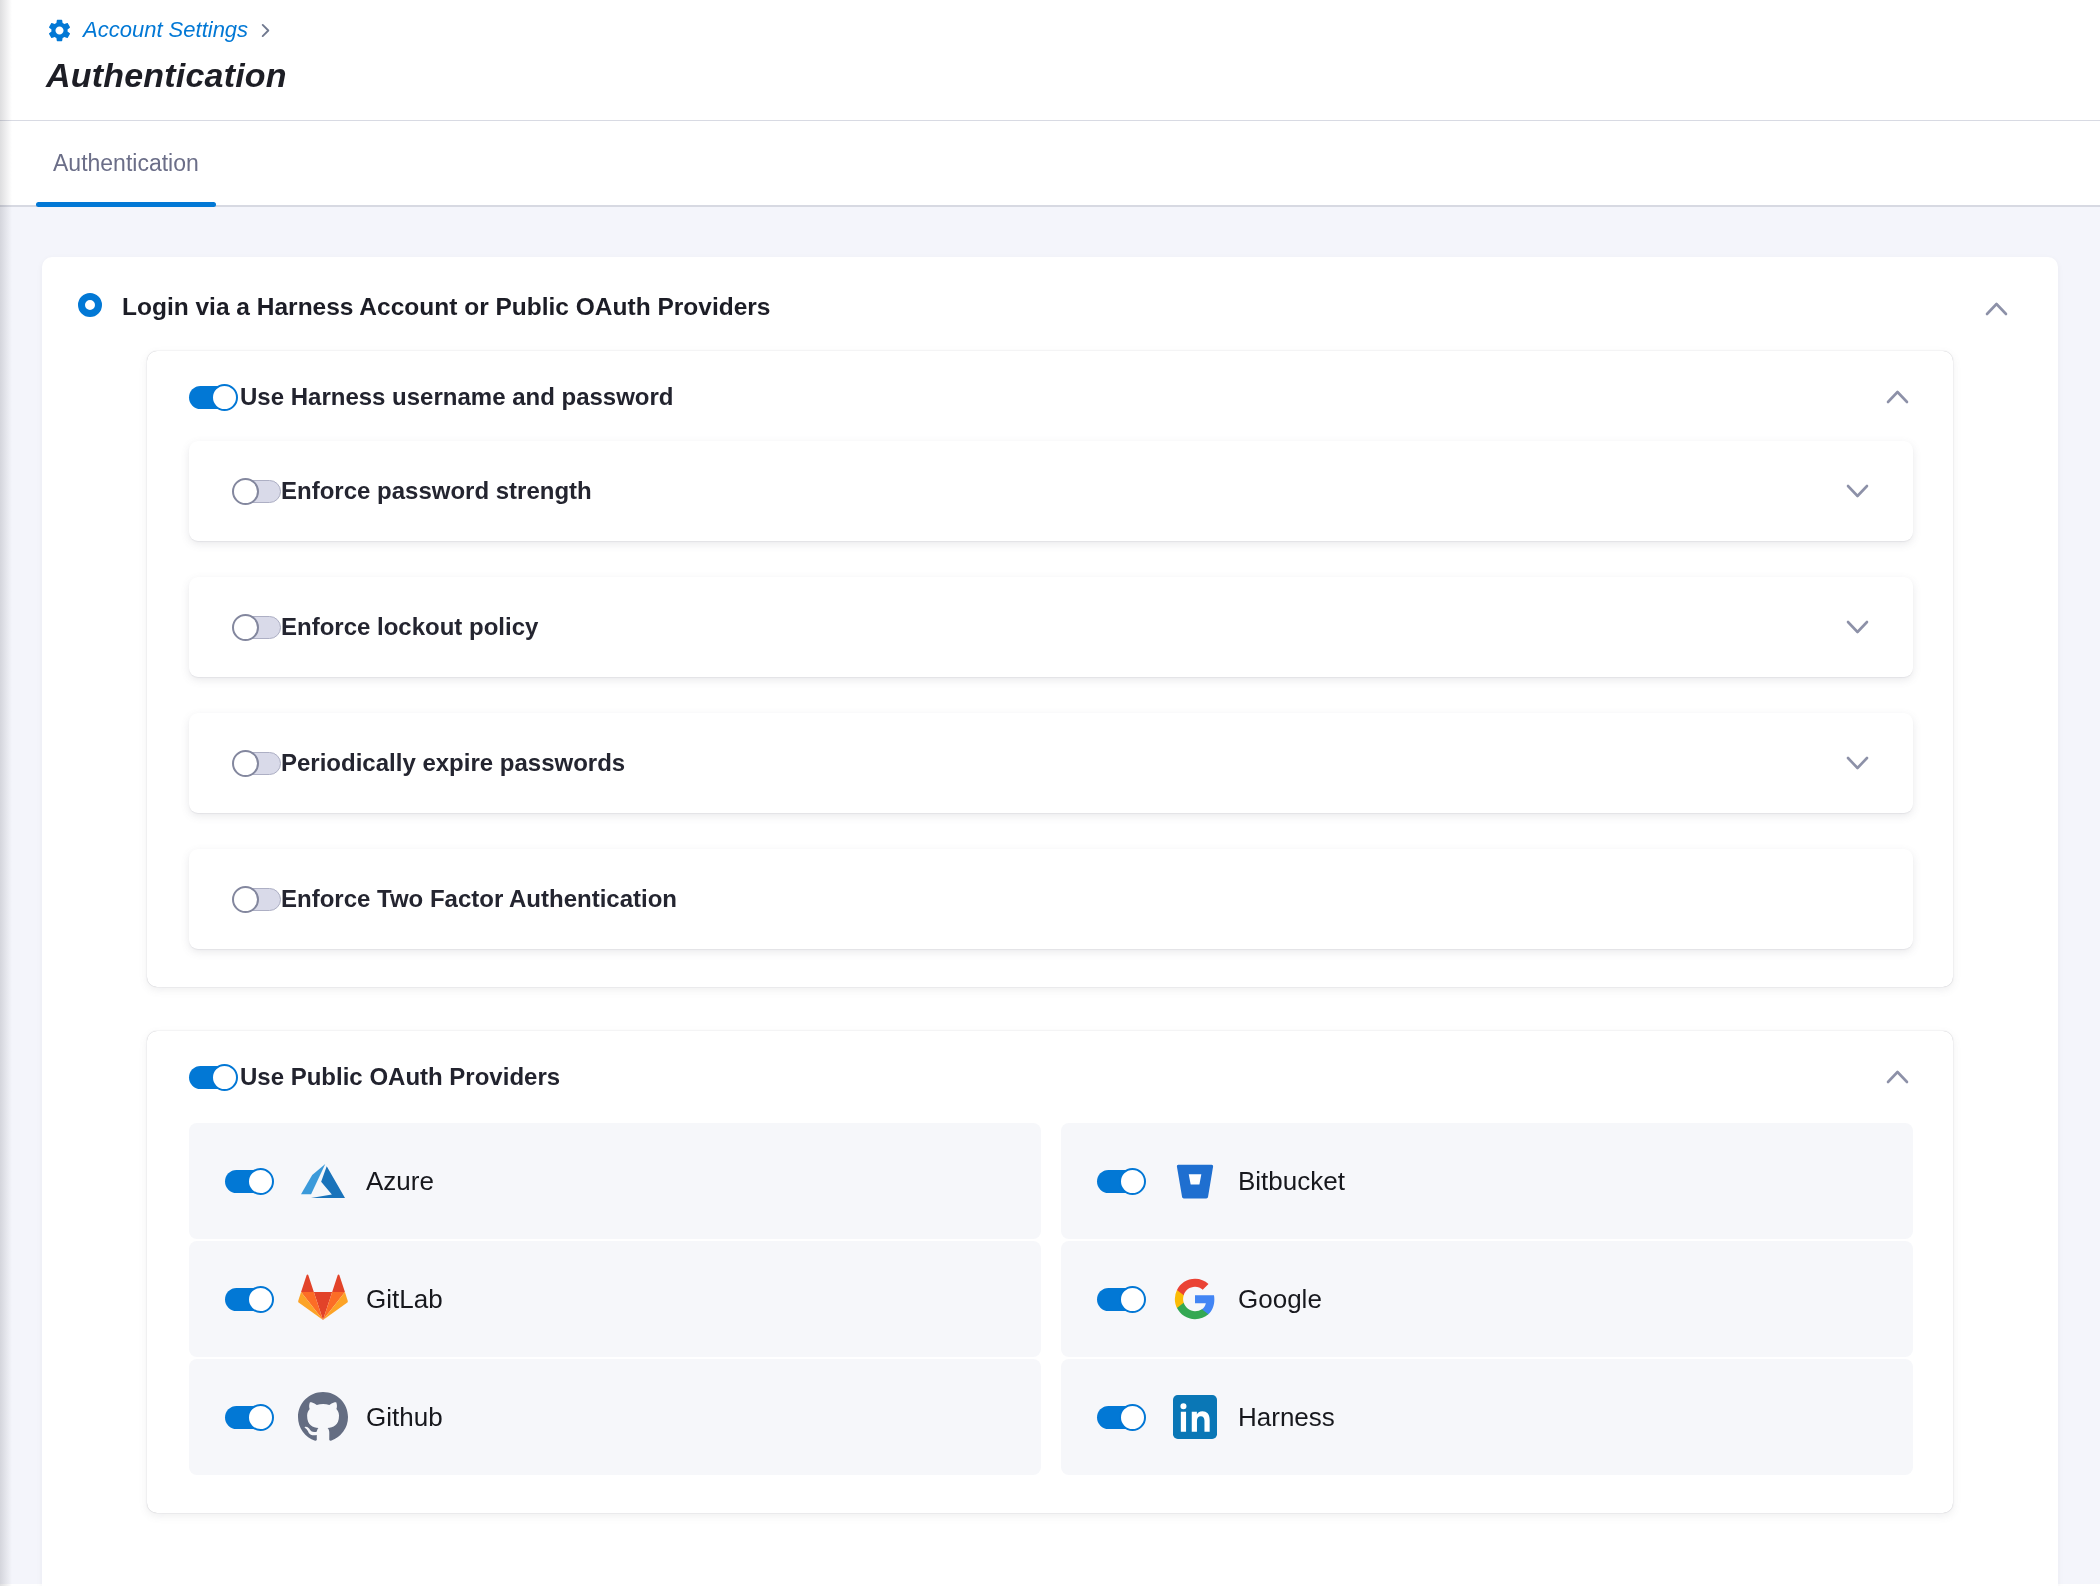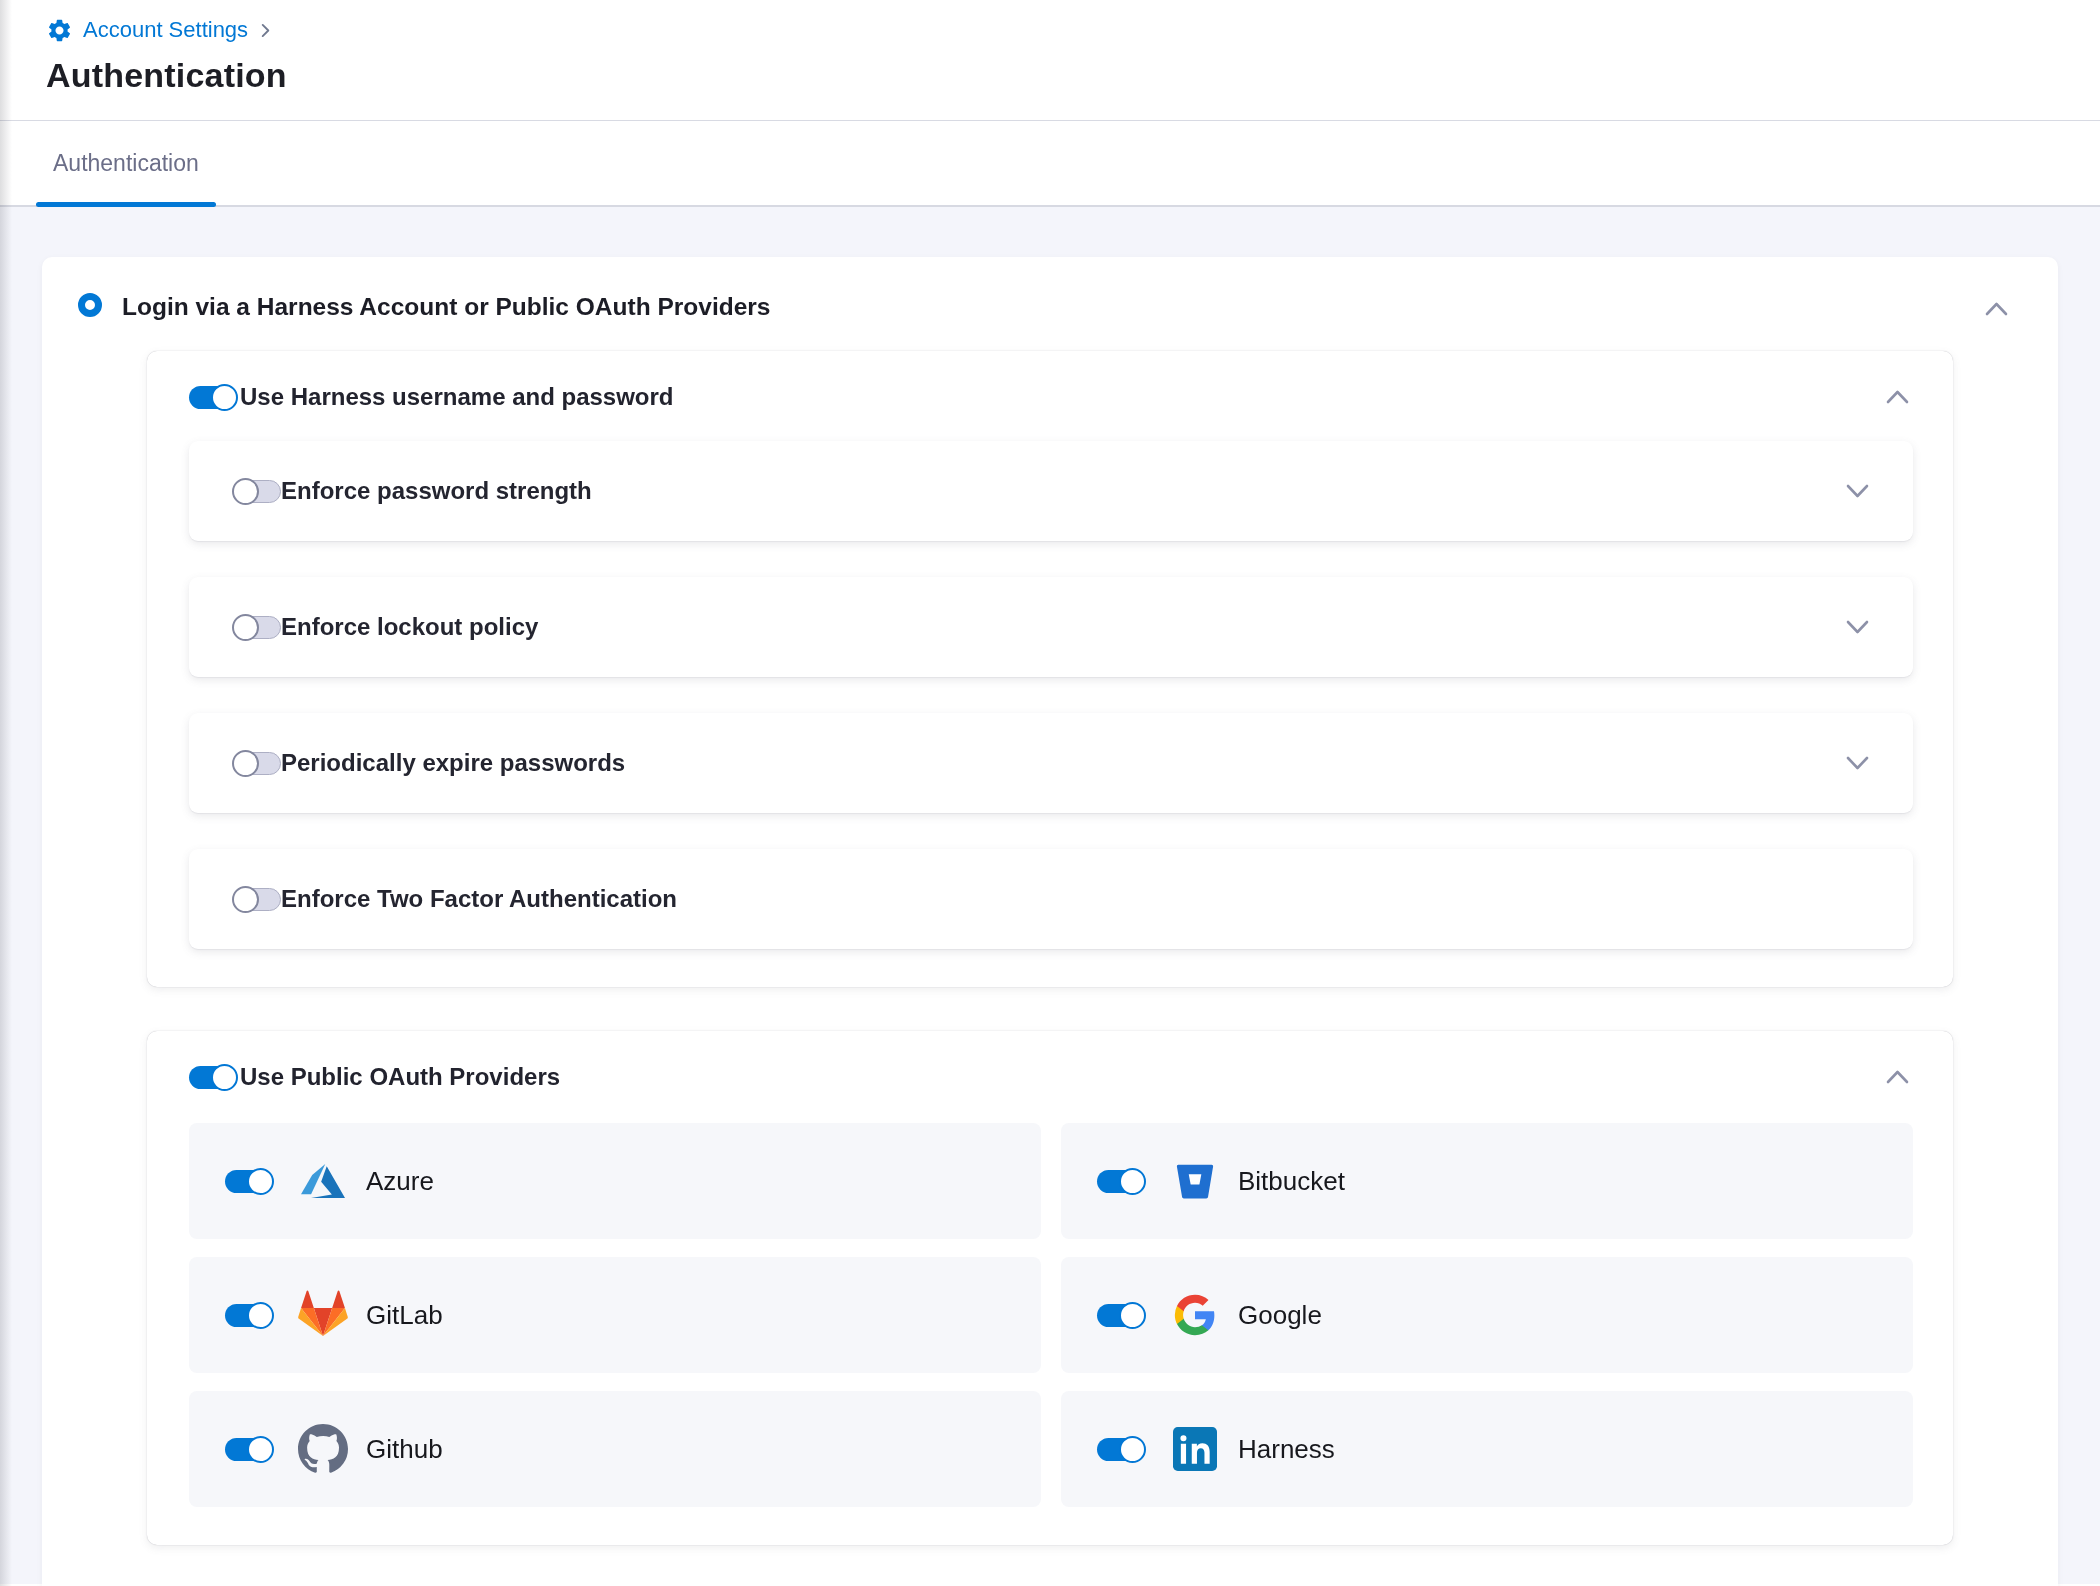"Account Settings" .page-header { font-style: none -> italic }
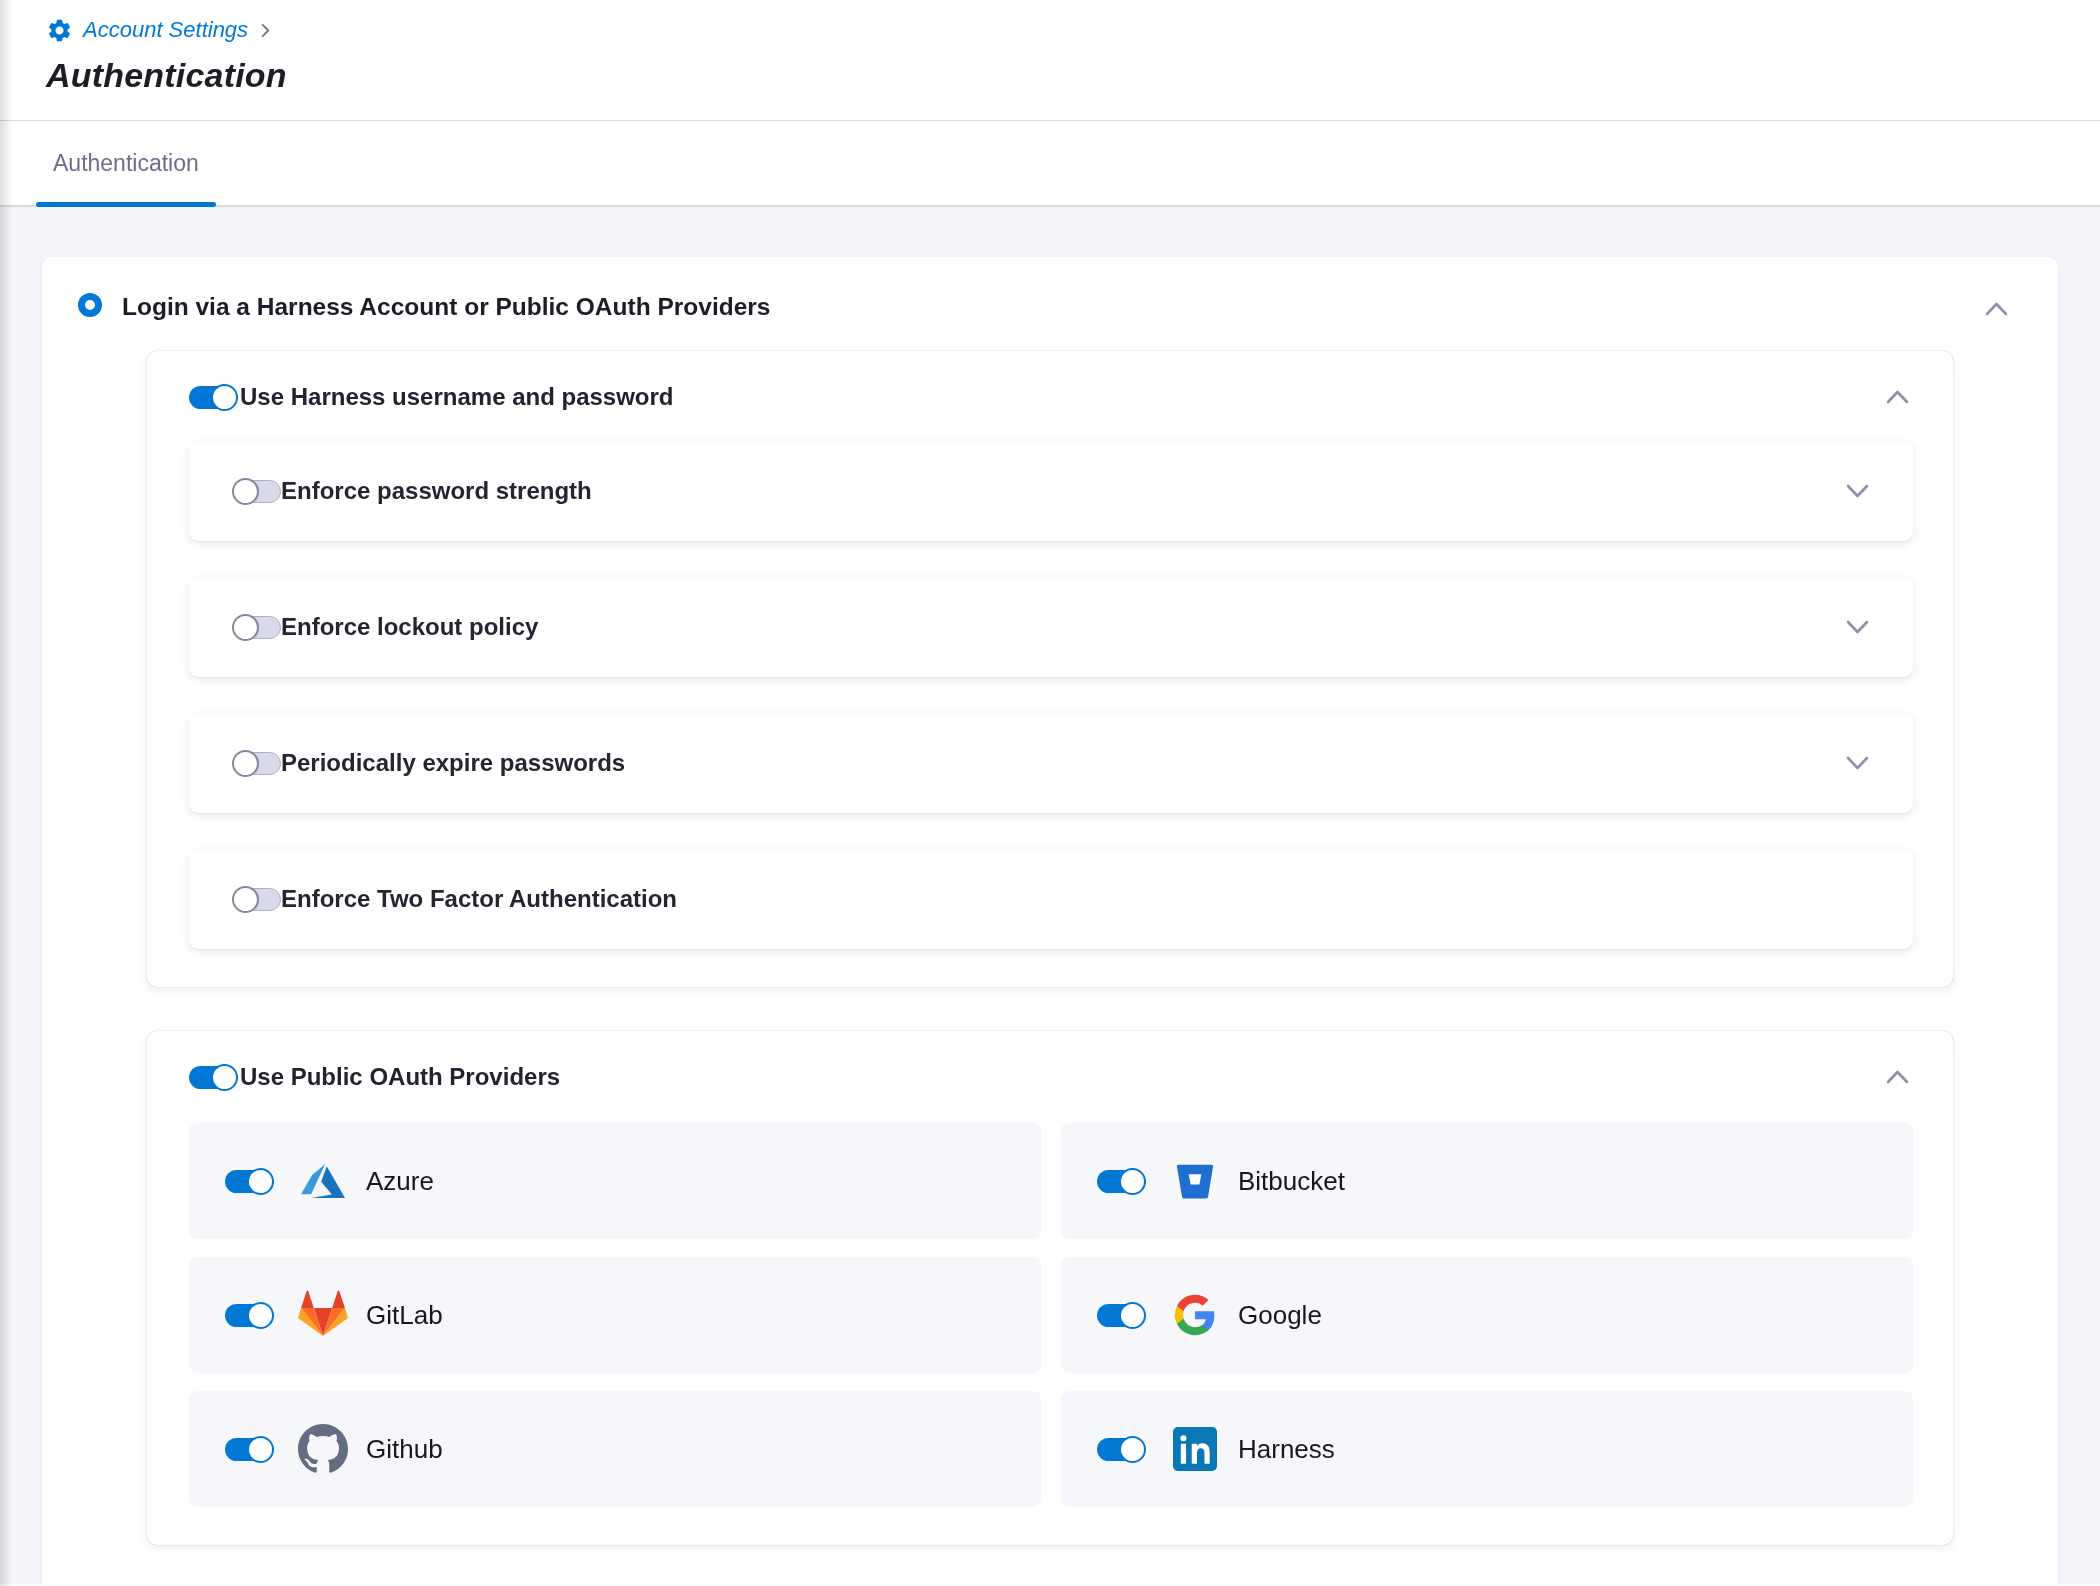"Azure" .provider-grid { gap: 18px 20px -> 2px 20px }
